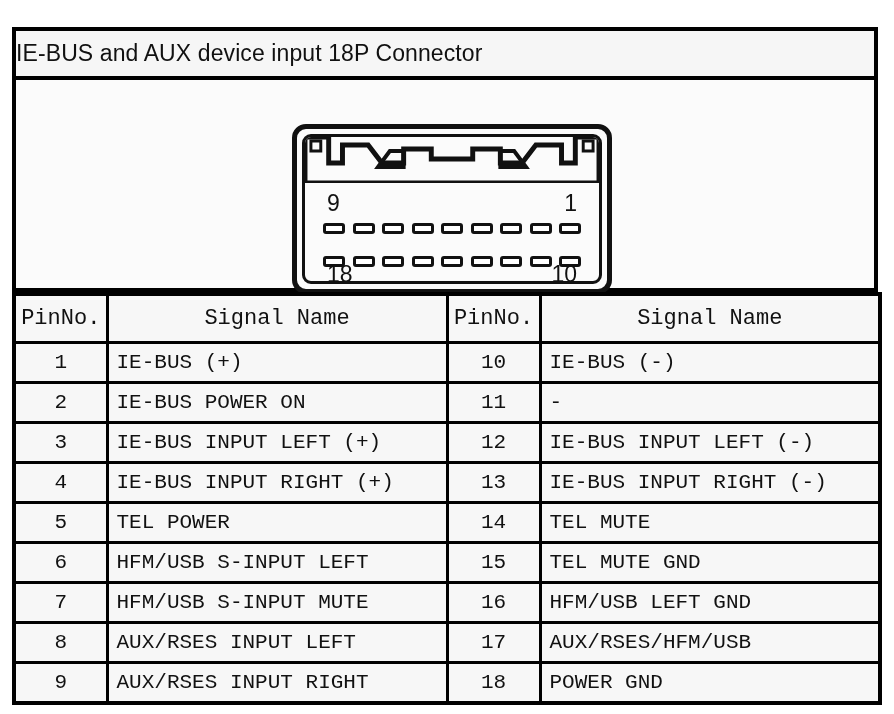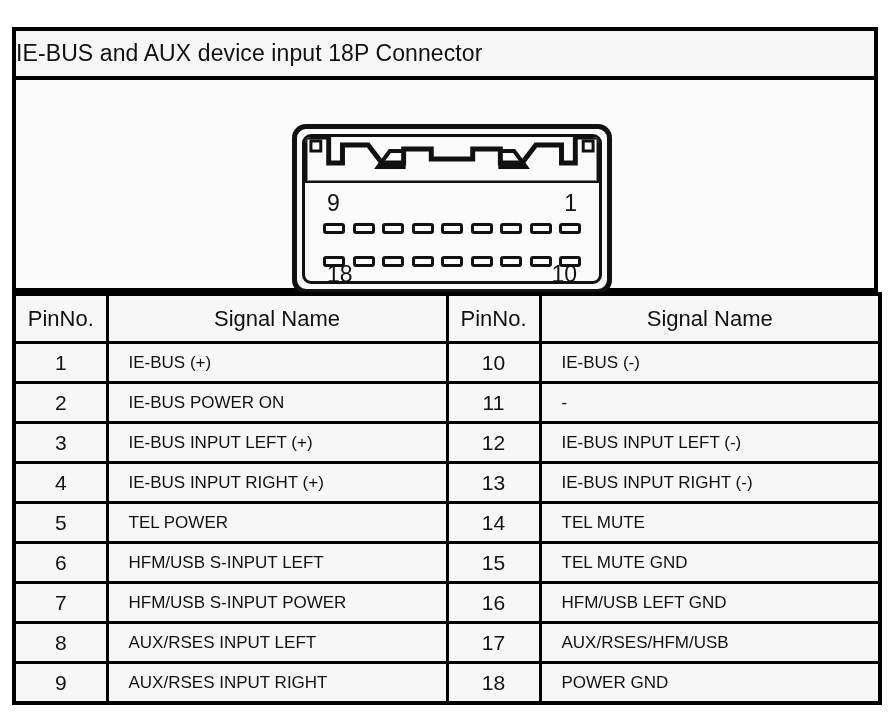"PinNo." .pin-table { font-family: none -> Liberation Mono, monospace }
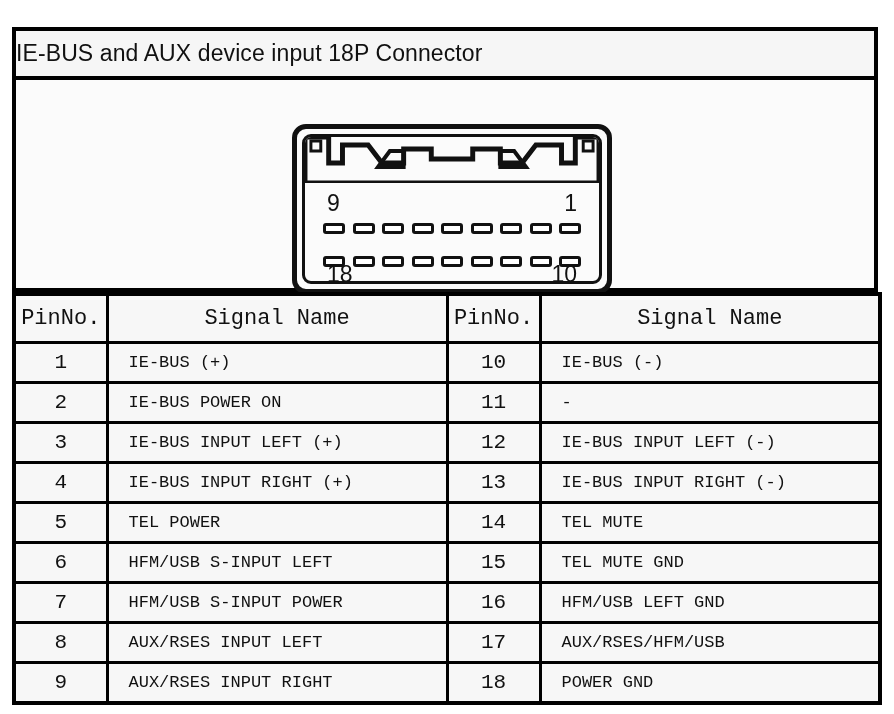"IE-BUS (+)" .pin-table td.sig { font-size: 17px -> 21px; padding-left: 20px -> 8px }
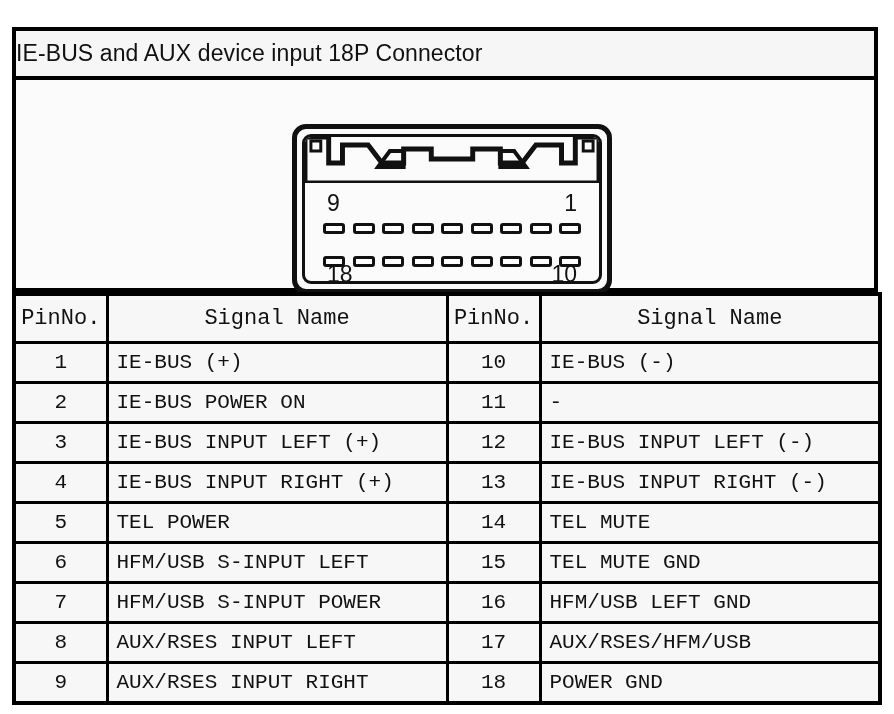"HFM/USB S-INPUT POWER" td.sig { text: POWER -> MUTE }
